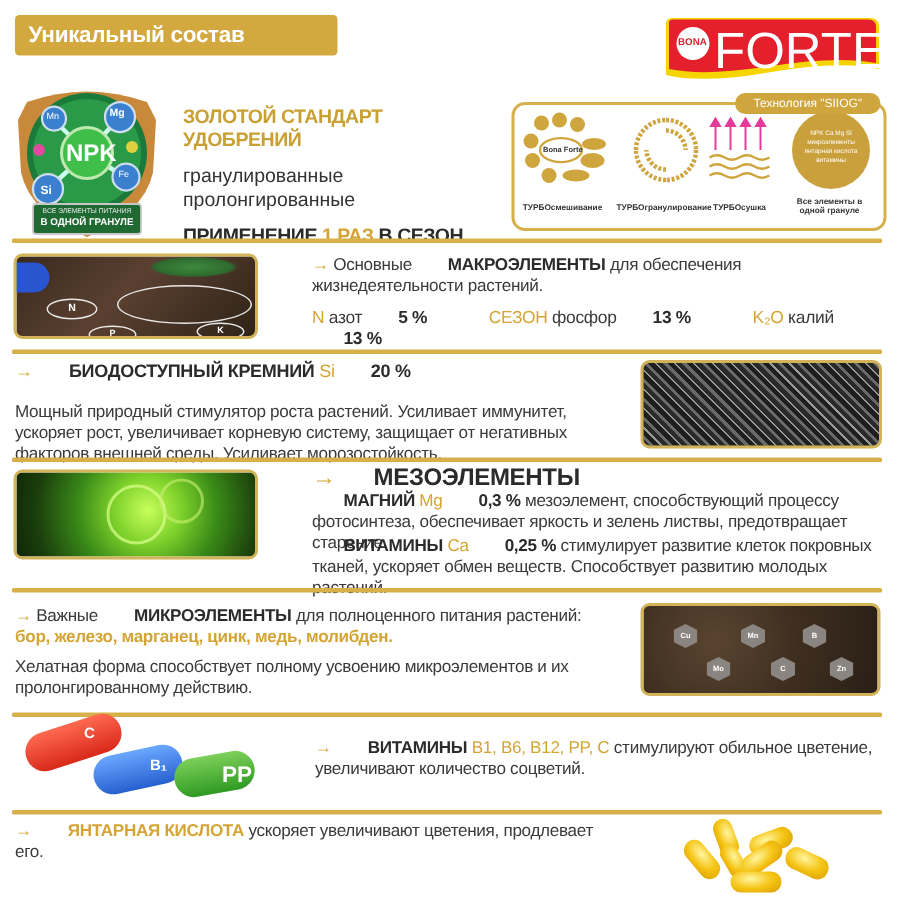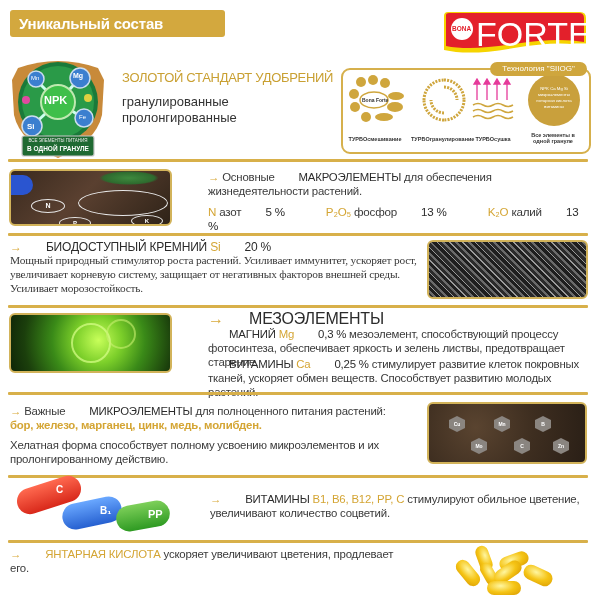"ЗОЛОТОЙ СТАНДАРТ УДОБРЕНИЙ" .intro .t1 { font-weight: normal -> bold }
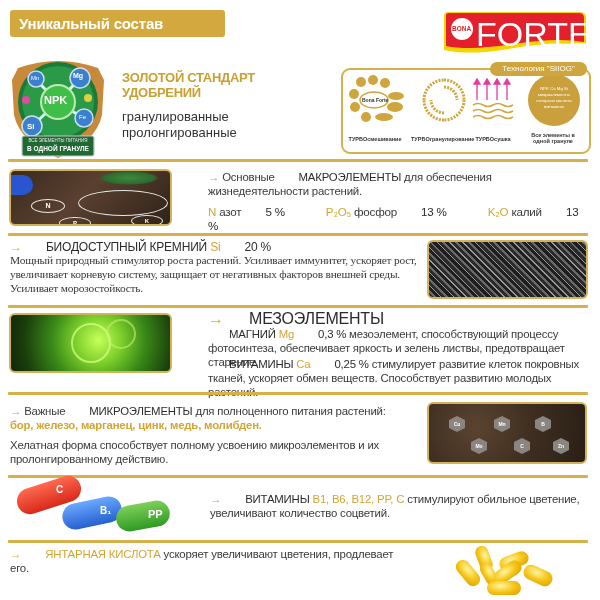"NPK" span.abs { font-size: 11px -> 16px }
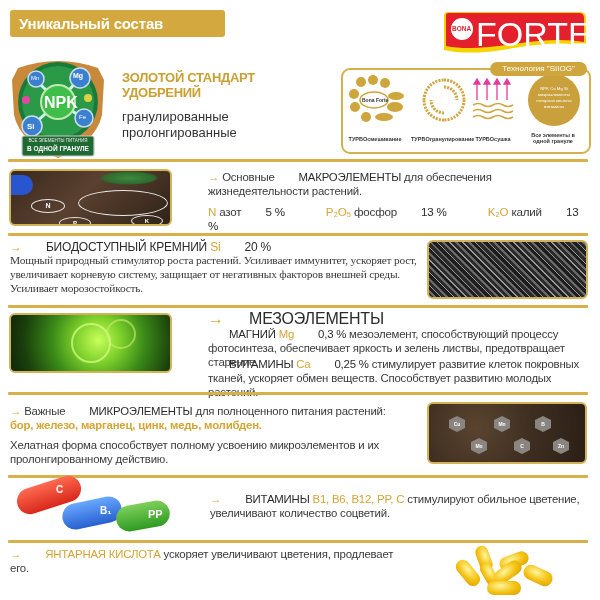"ПРИМЕНЕНИЕ 1 РАЗ В СЕЗОН" div.t3 { html: none -> <div><span>ПРИМЕНЕНИЕ </span><span>1 РАЗ</span><span> В СЕЗОН</span></div> }
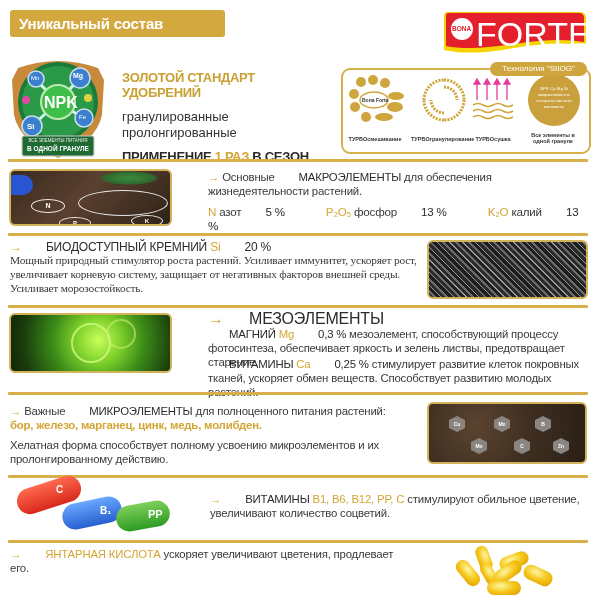"МАКРОЭЛЕМЕНТЫ" .b { font-weight: normal -> bold }
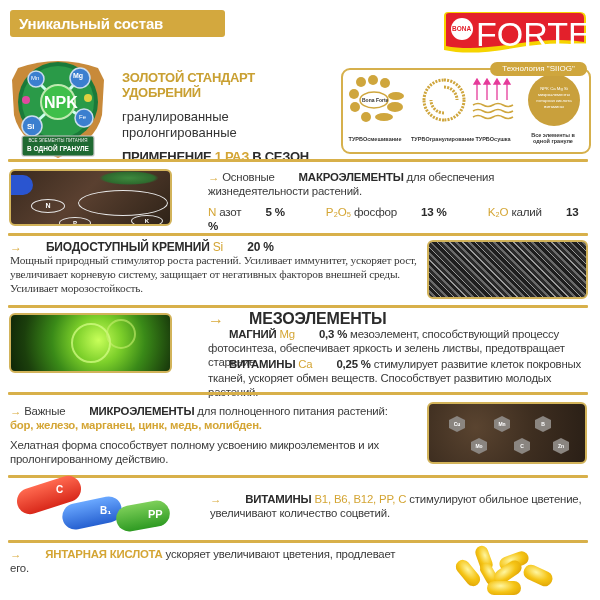"P₂O₅" span.gold { text: P₂O₅ -> СЕЗОН }
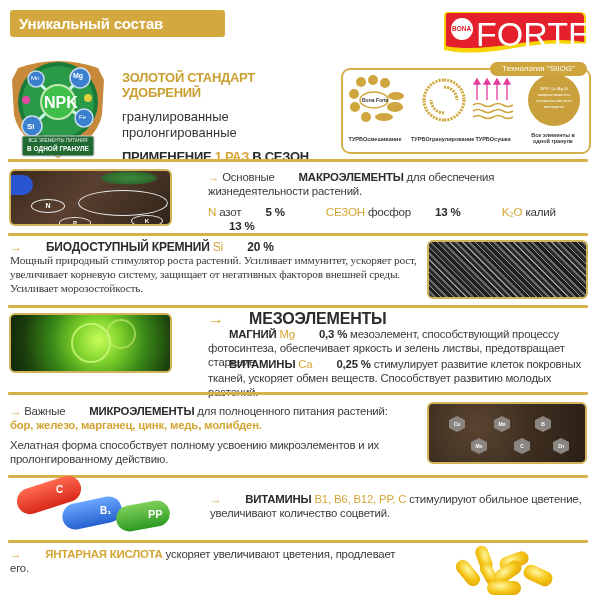"Мощный природный стимулятор роста" div.txt { font-family: Liberation Serif, serif -> none; top: 253px -> 268px }
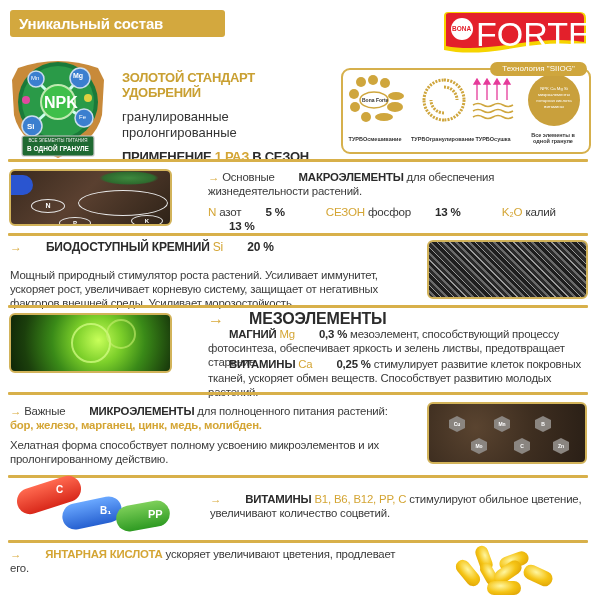"PP" span.abs { font-size: 11px -> 15px }
